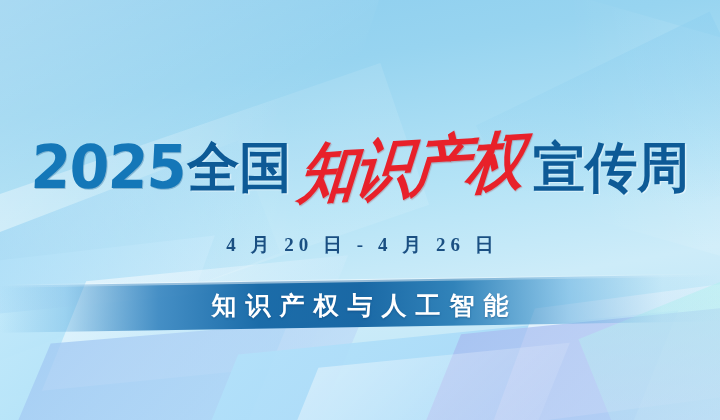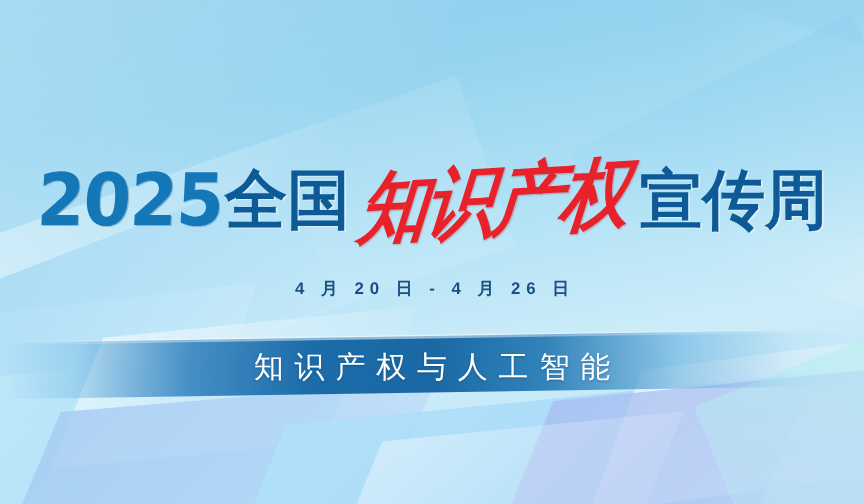"4 月 20 日 -" .date-line { font-family: Liberation Sans, sans-serif -> Liberation Serif, serif; font-size: 14px -> 19px }
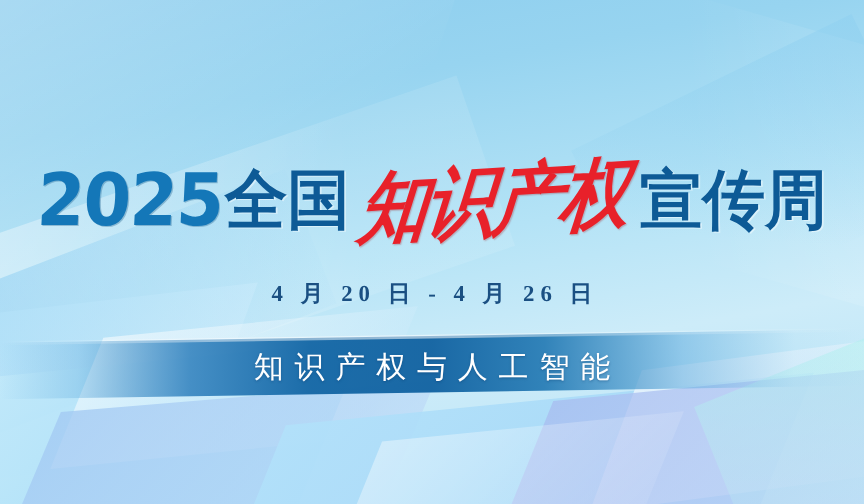"知识产权与人工智能" .subtitle-text { font-weight: 400 -> 700 }
